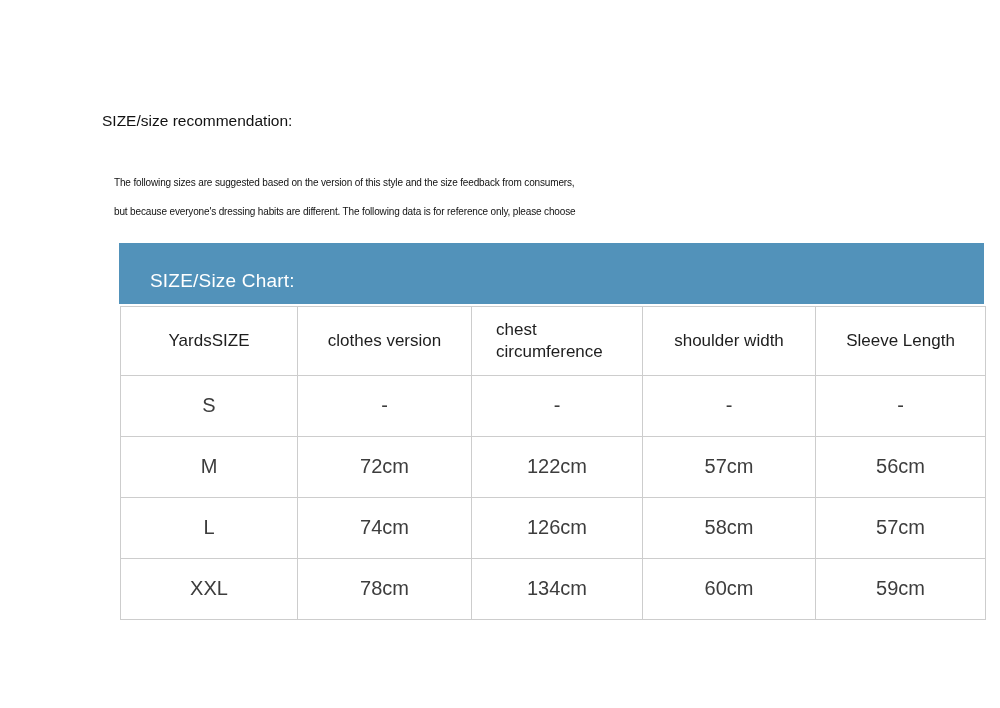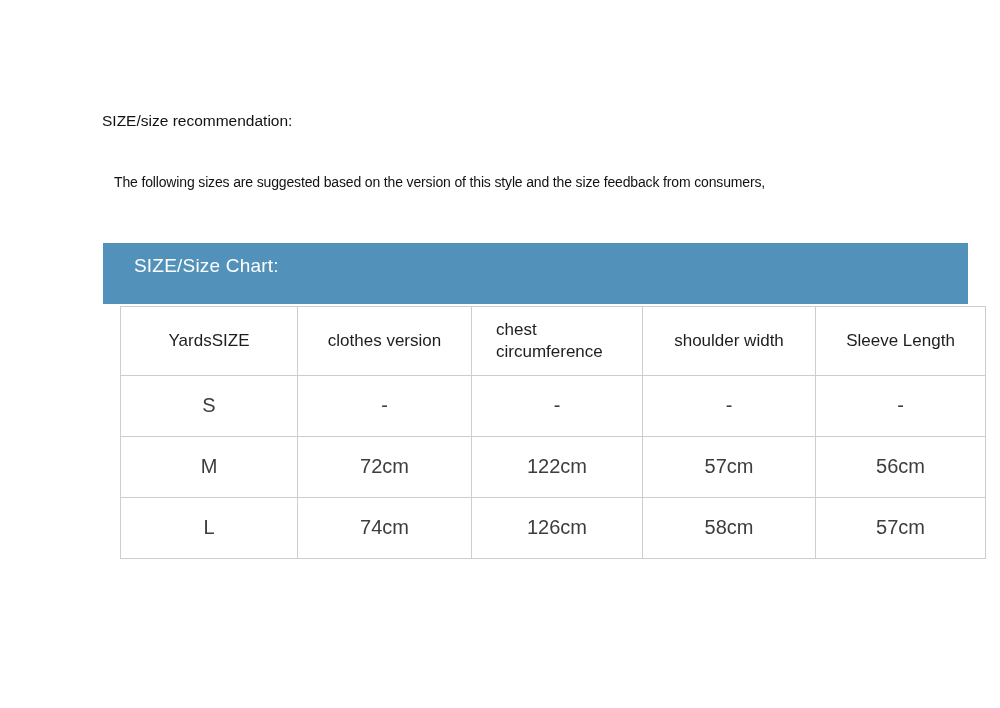"The following sizes are suggested" .rec-desc { font-size: 14px -> 10px }
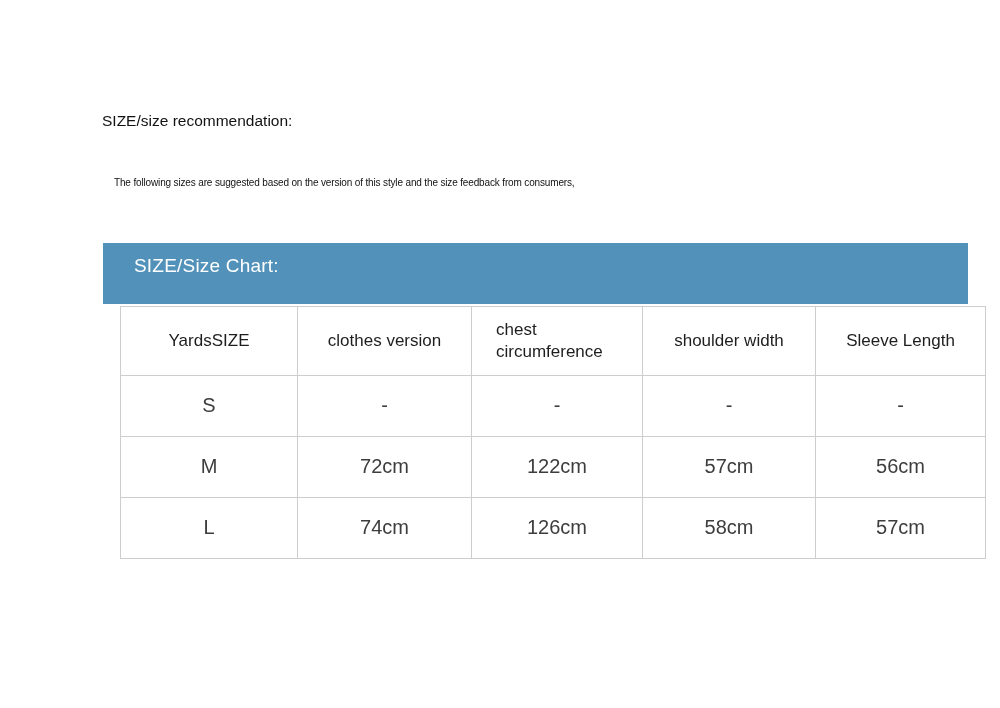"but because everyone's dressing habits" div { html: none -> <div>but because everyone's dressing habits are different. The following data is for reference only, please choose</div> }
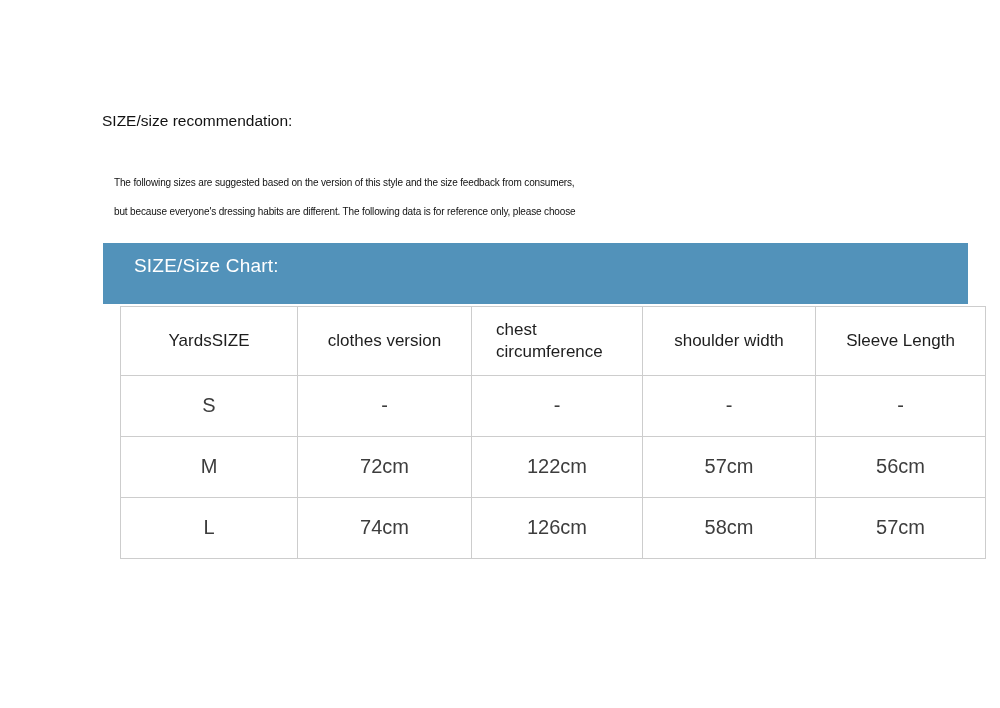"SIZE/Size Chart:" .chart-banner { align-items: flex-start -> flex-end; left: 67px -> 83px }
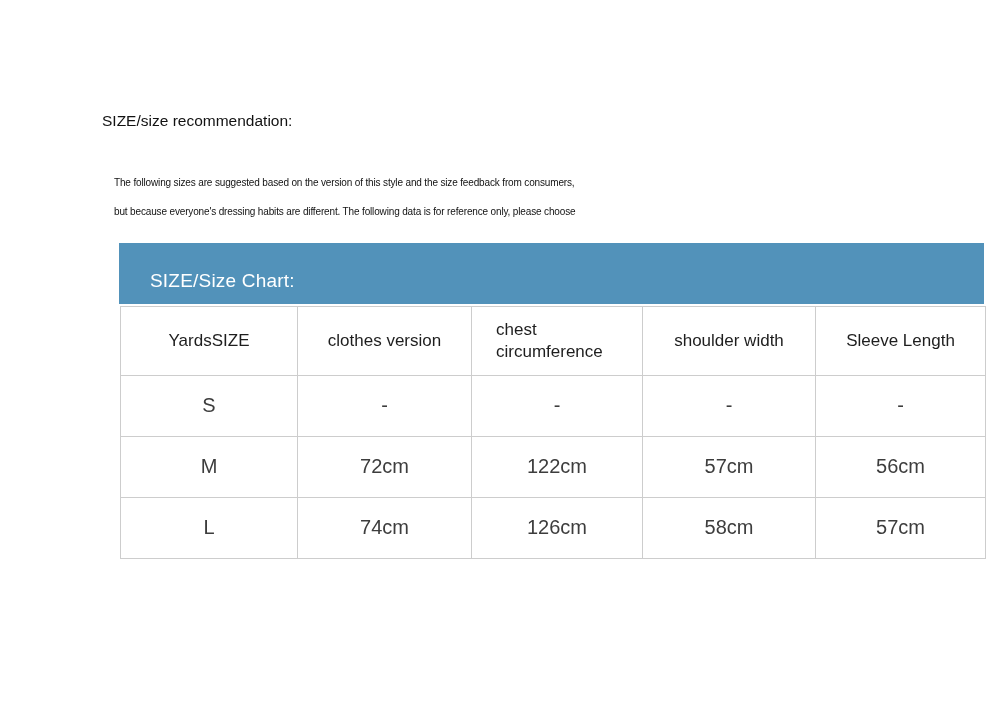"XXL" tr { html: none -> <tr> <td>XXL</td> <td>78cm</td> <td>134cm</td> <td>60cm</td> <td>59cm</td> </tr> }
